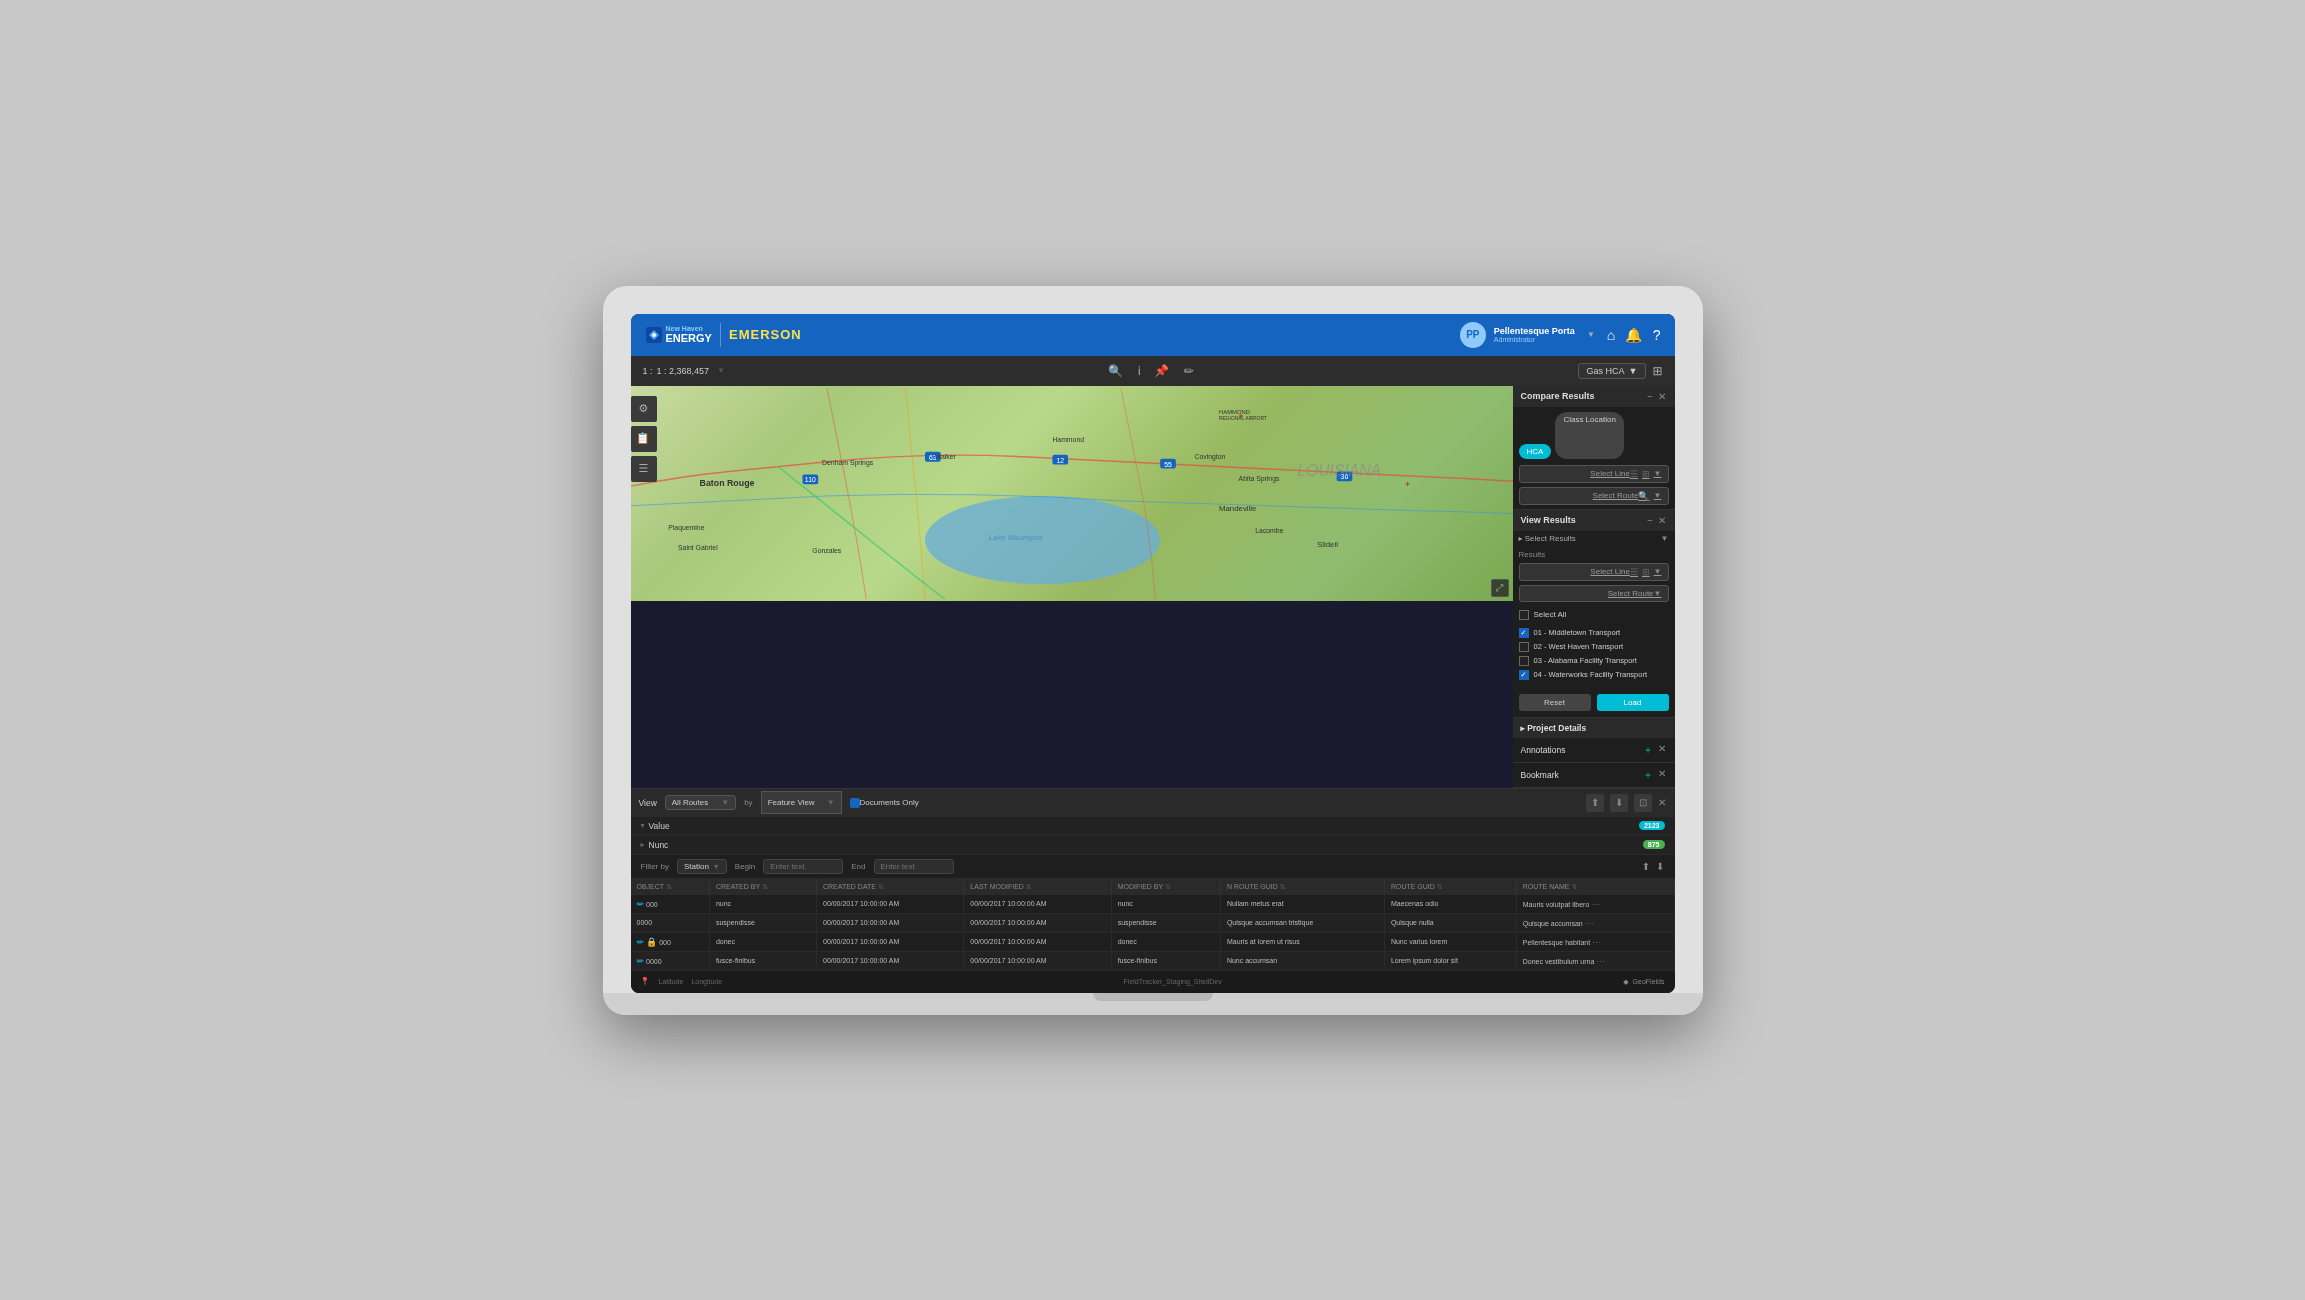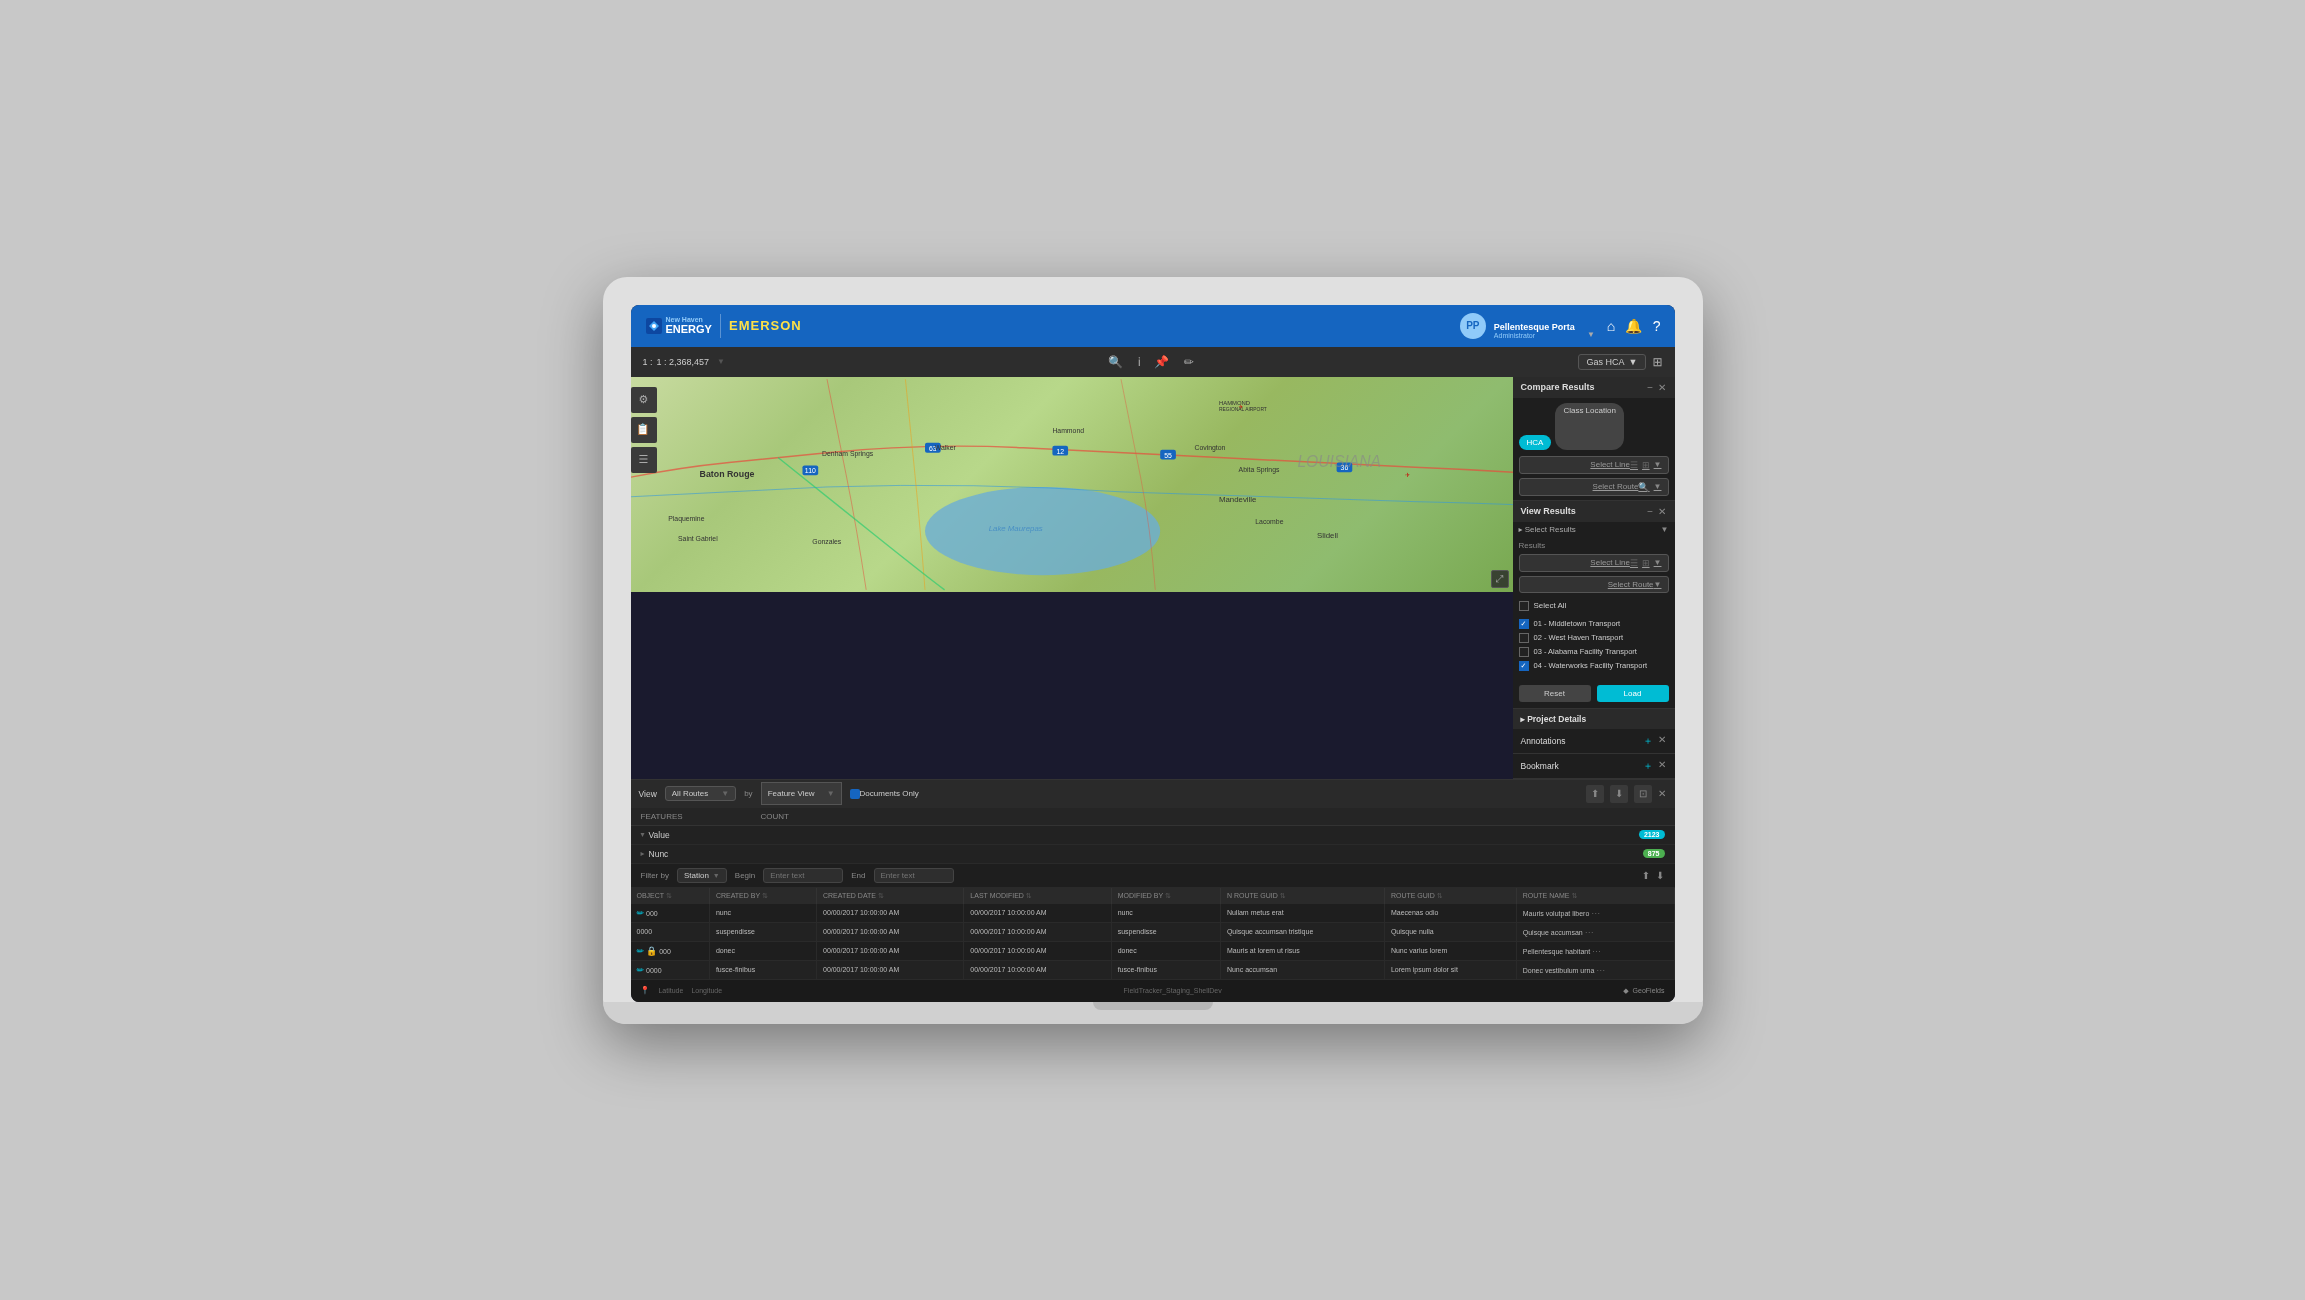"PP" .user-info { align-items: flex-end -> center }
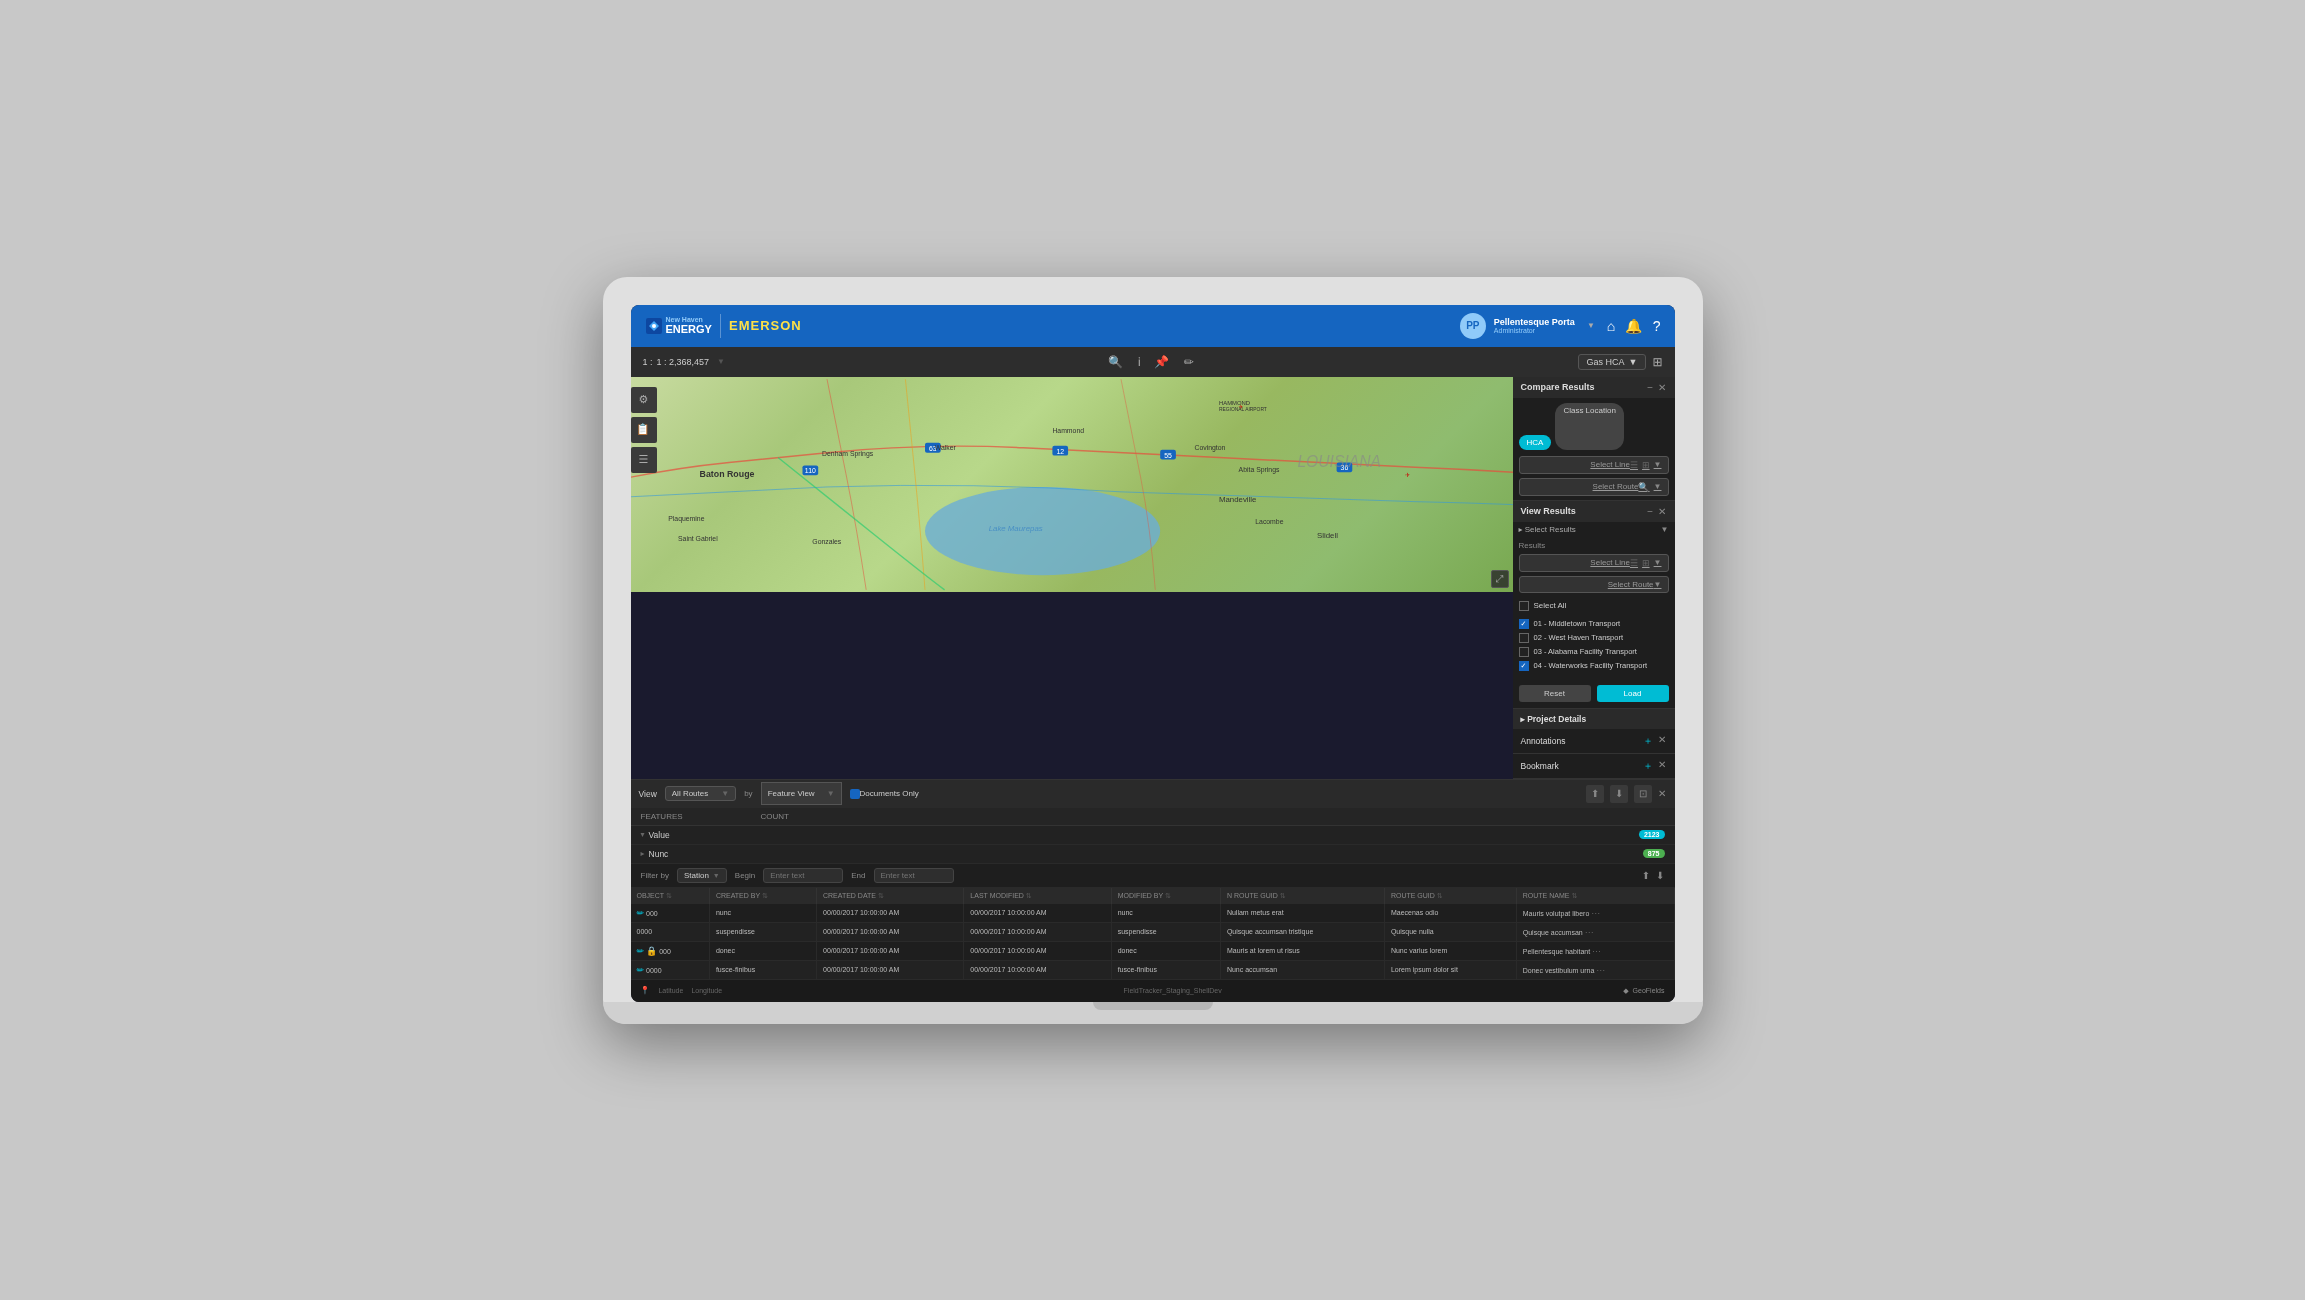"FEATURES" div.features-header { html: <div> <span>FEATURES</span> <span>COUNT</span> </div> -> none }
